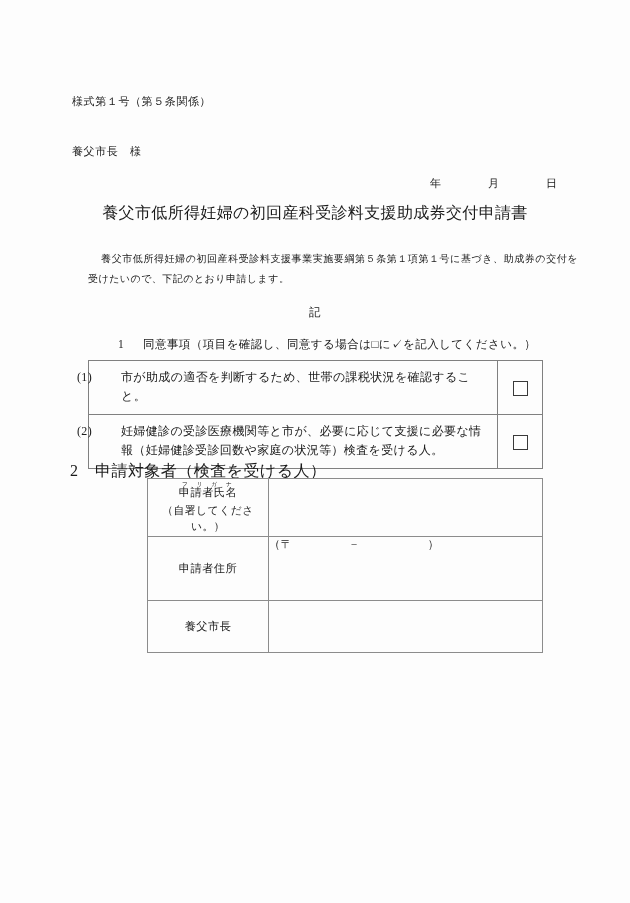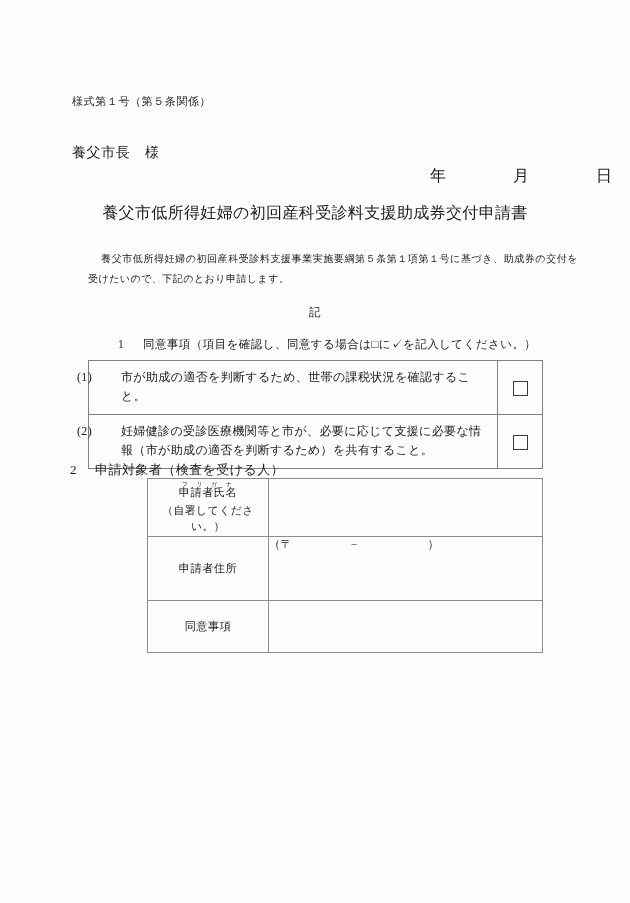"養父市長 様" .addressee { font-size: 14px -> 11px }
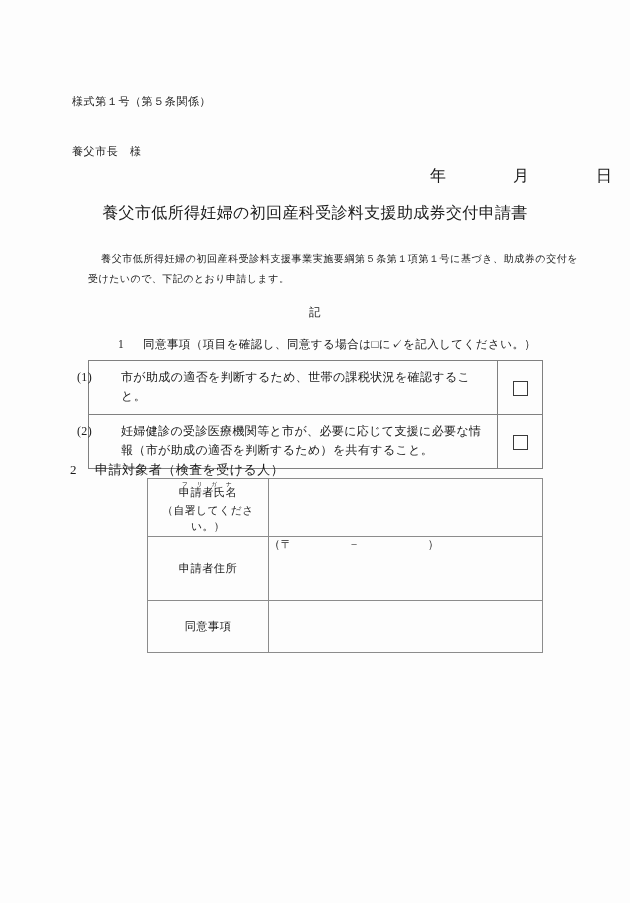"年 月 日" .date-line { font-size: 16px -> 11px; top: 166px -> 176px }
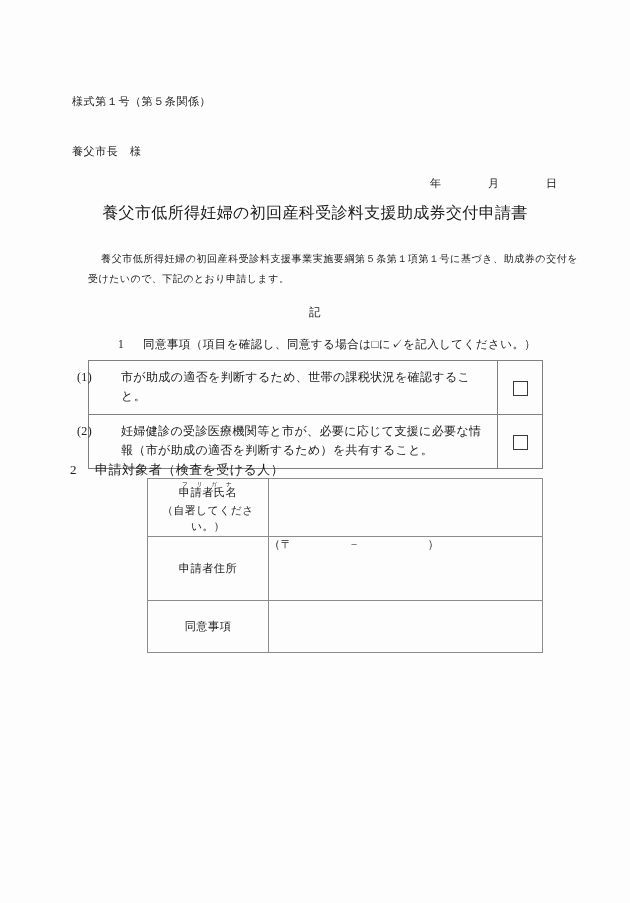"妊婦健診の受診医療機関等と市が、必要に応じて支援に必要な情報（市が助成の適否を判" span { text: 市が助成の適否を判断するため）を共有すること -> 妊婦健診受診回数や家庭の状況等）検査を受ける人 }
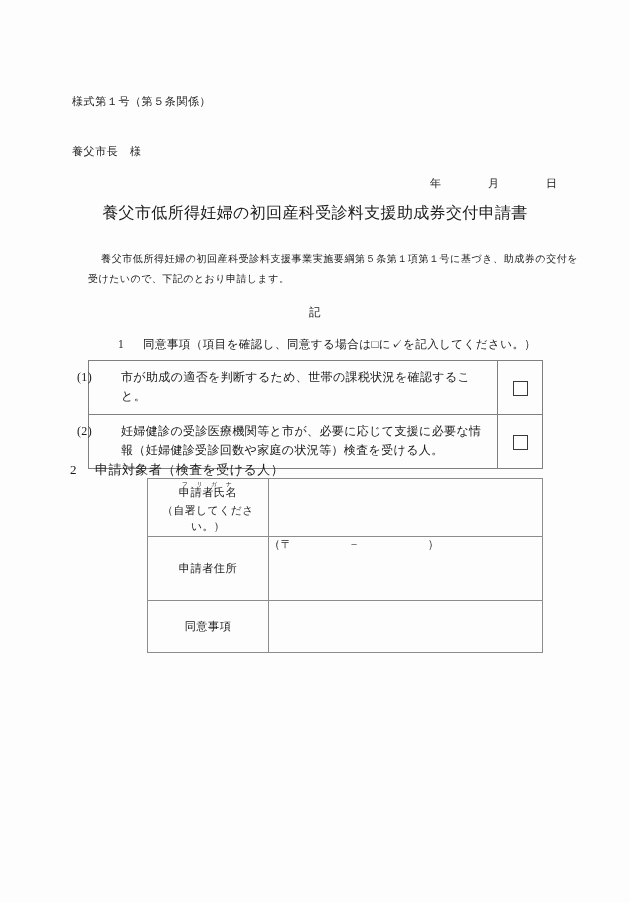"2 申請対象者（検査を受ける人）" .section2-heading { font-size: 13px -> 16px }
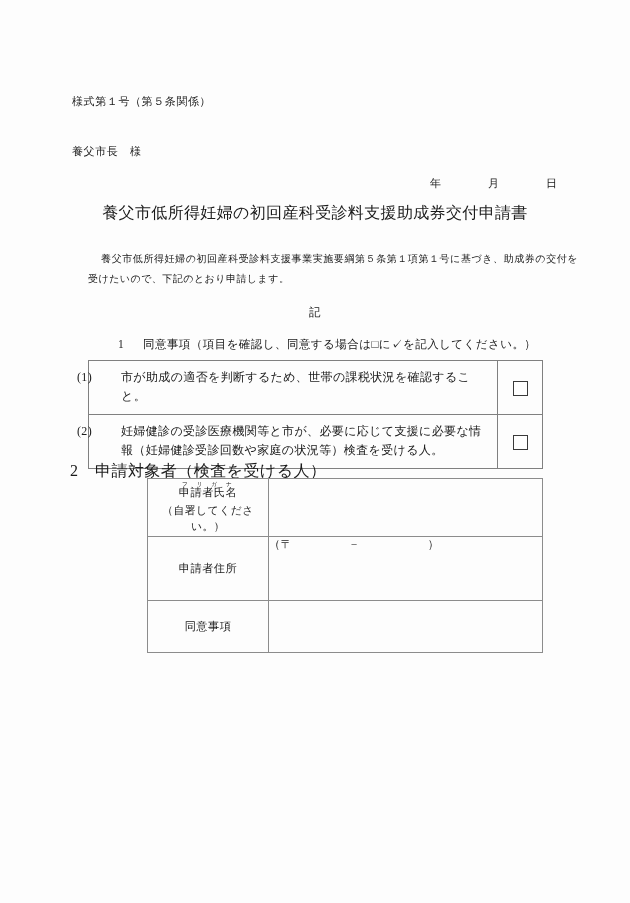"同意事項" span { text: 同意事項 -> 養父市長 }
